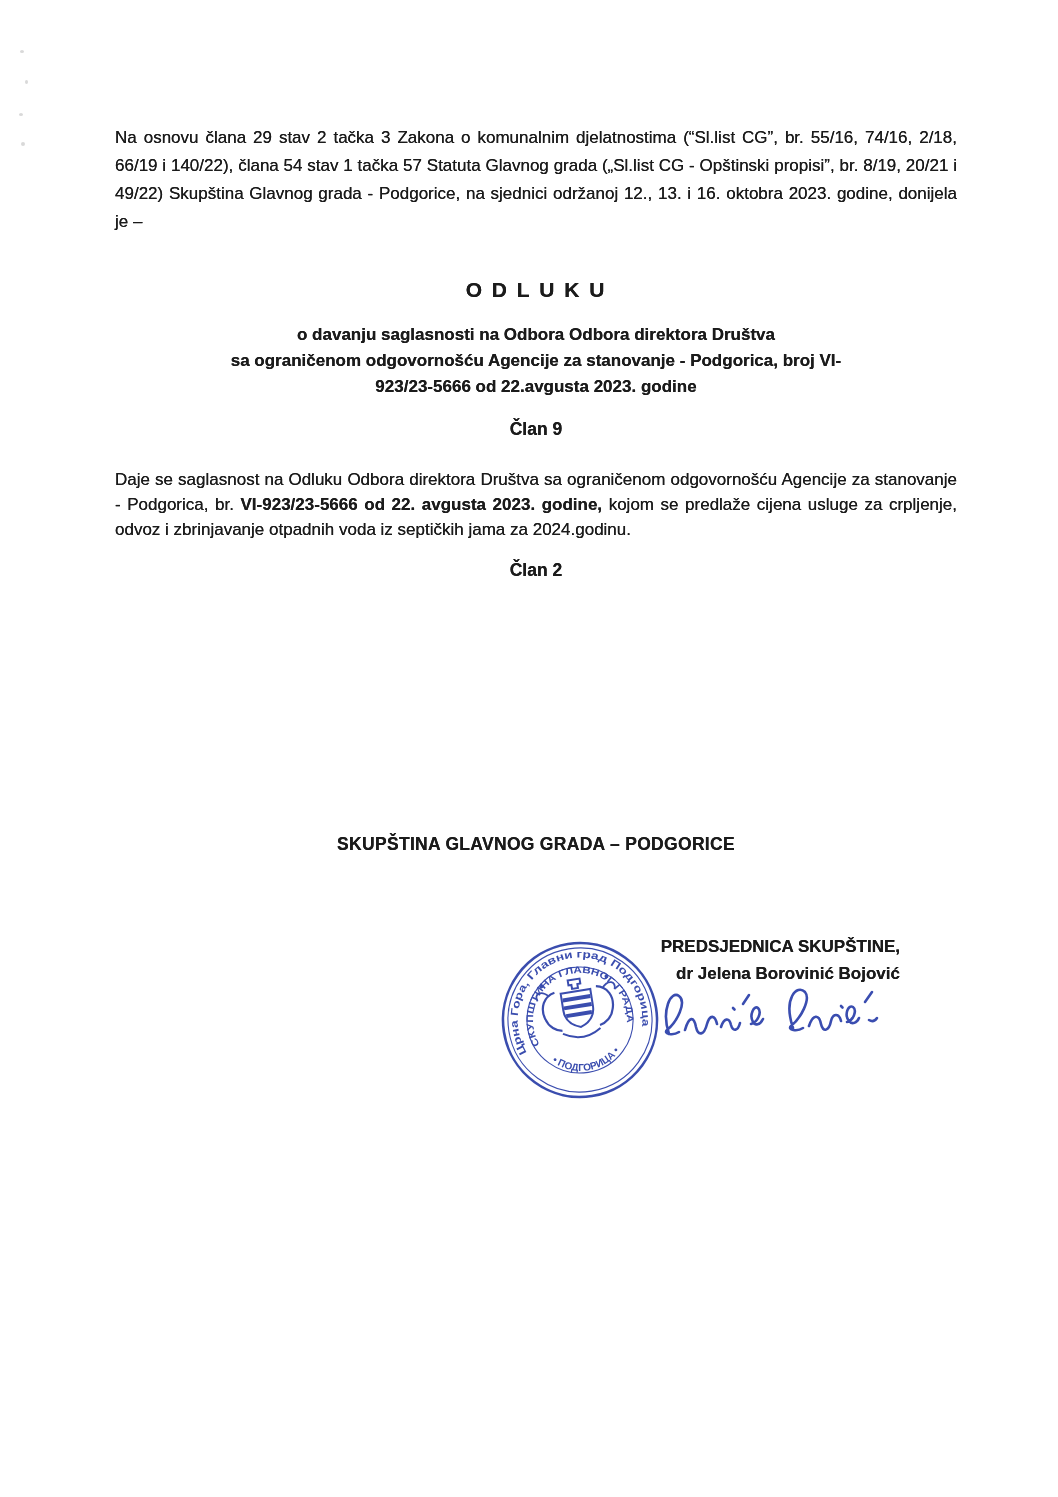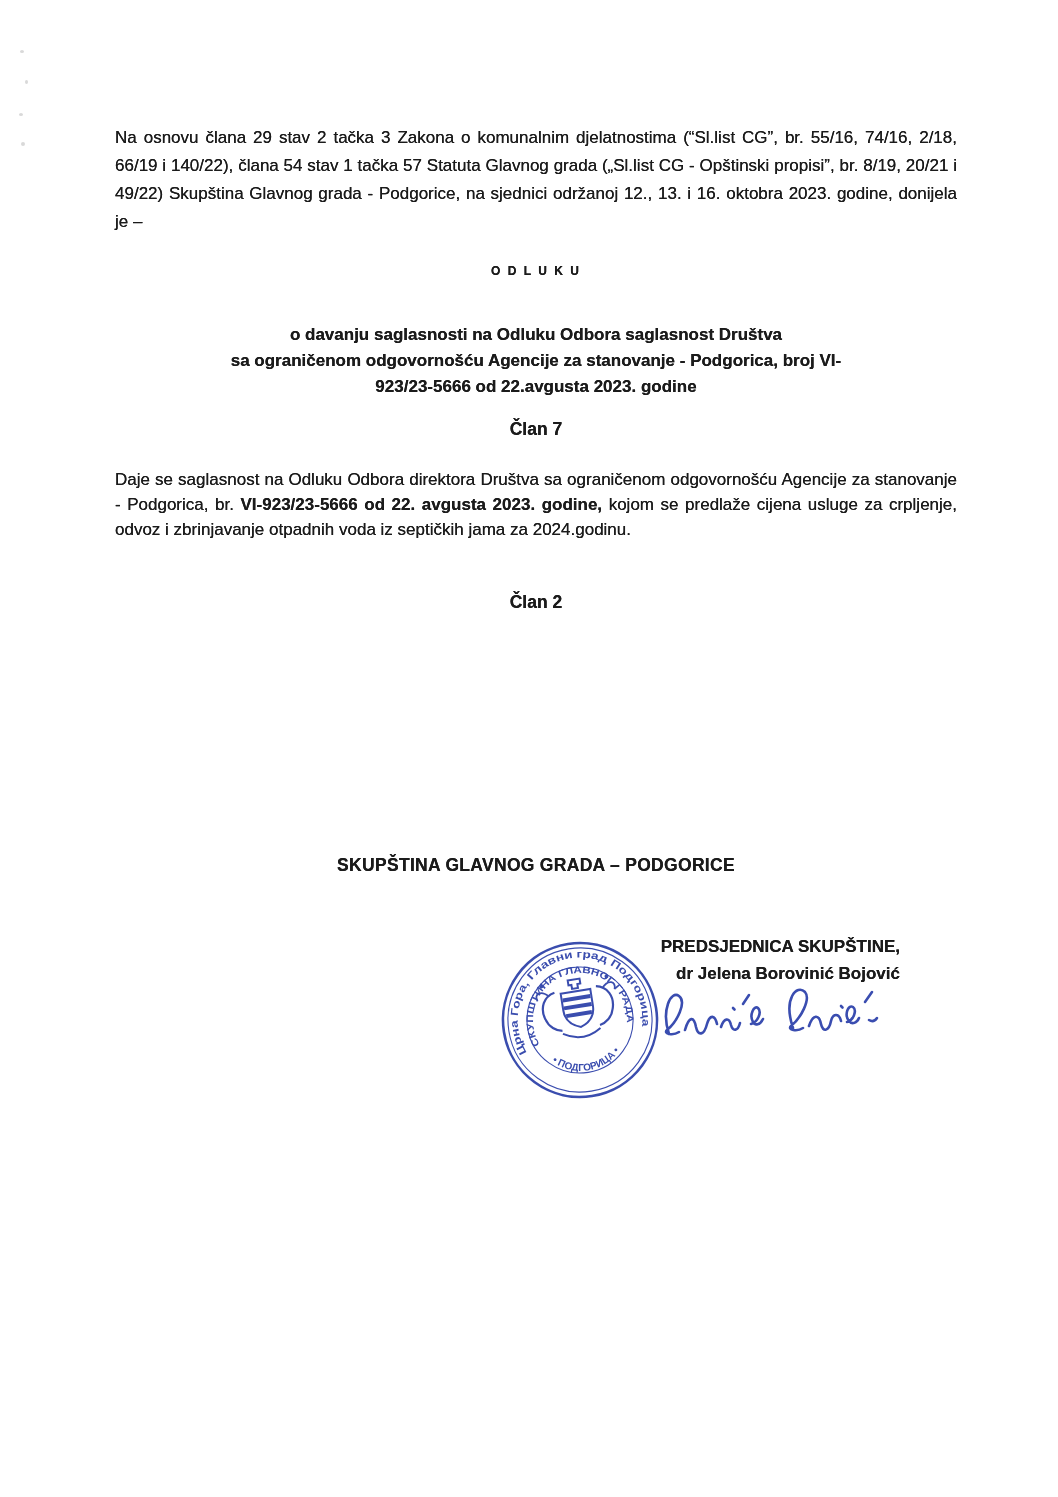"O D L U K" .title { font-size: 12px -> 21px; top: 264px -> 278px }
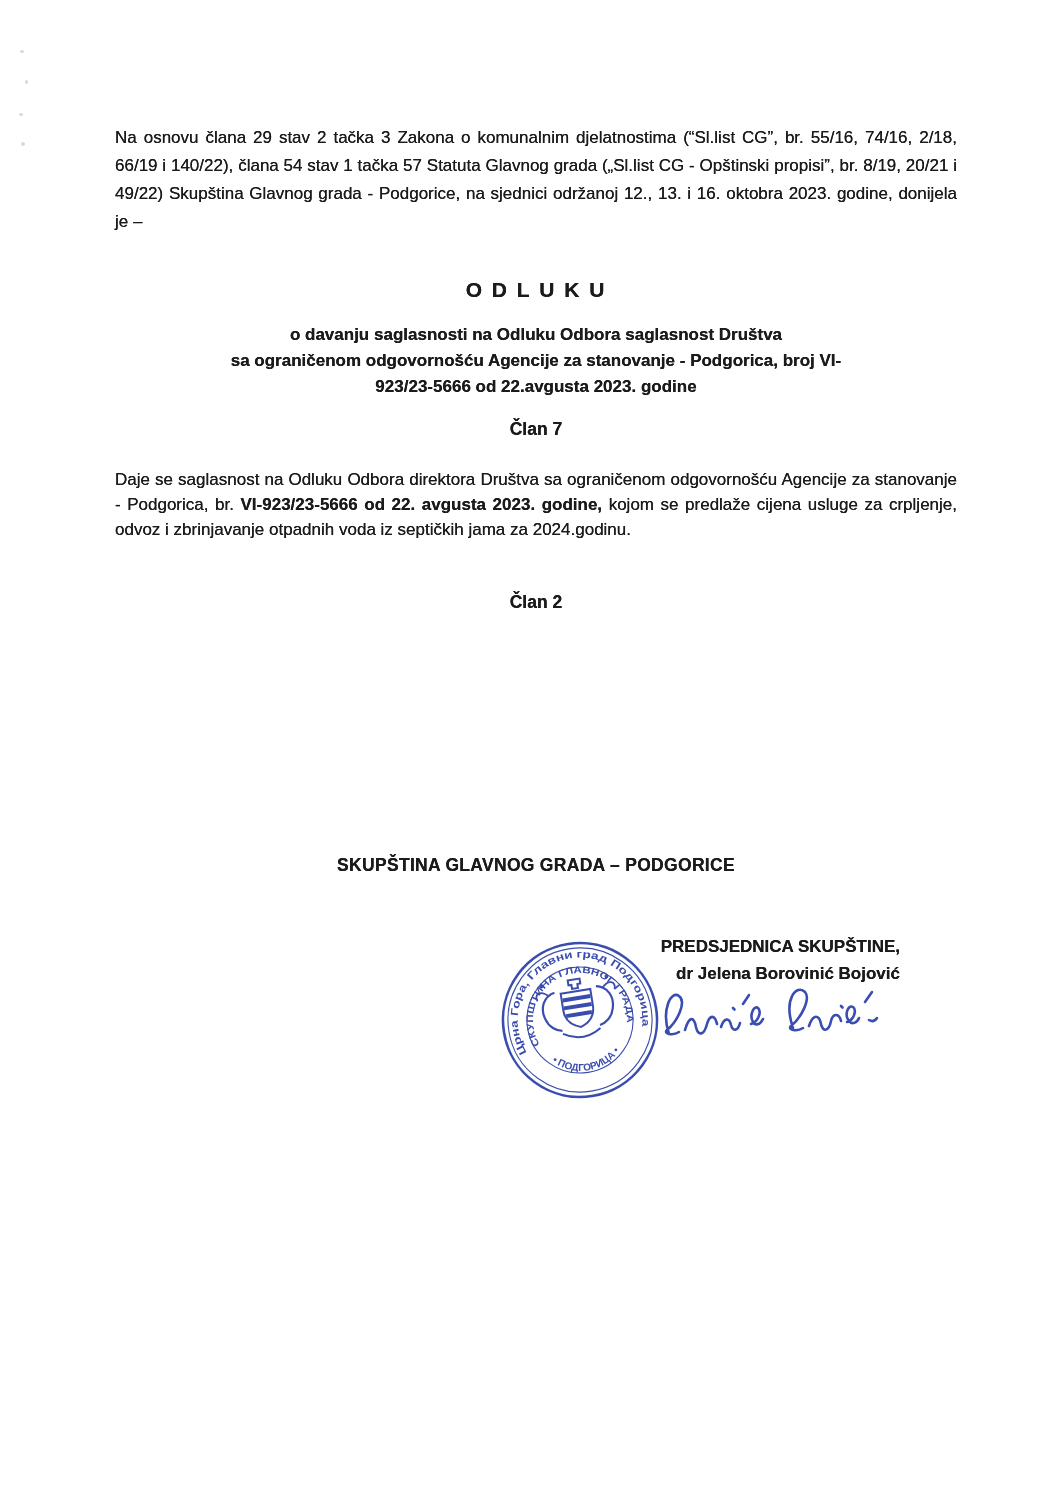"o davanju saglasnosti na Odluku" div { text: Odluku Odbora saglasnost -> Odbora Odbora direktora }
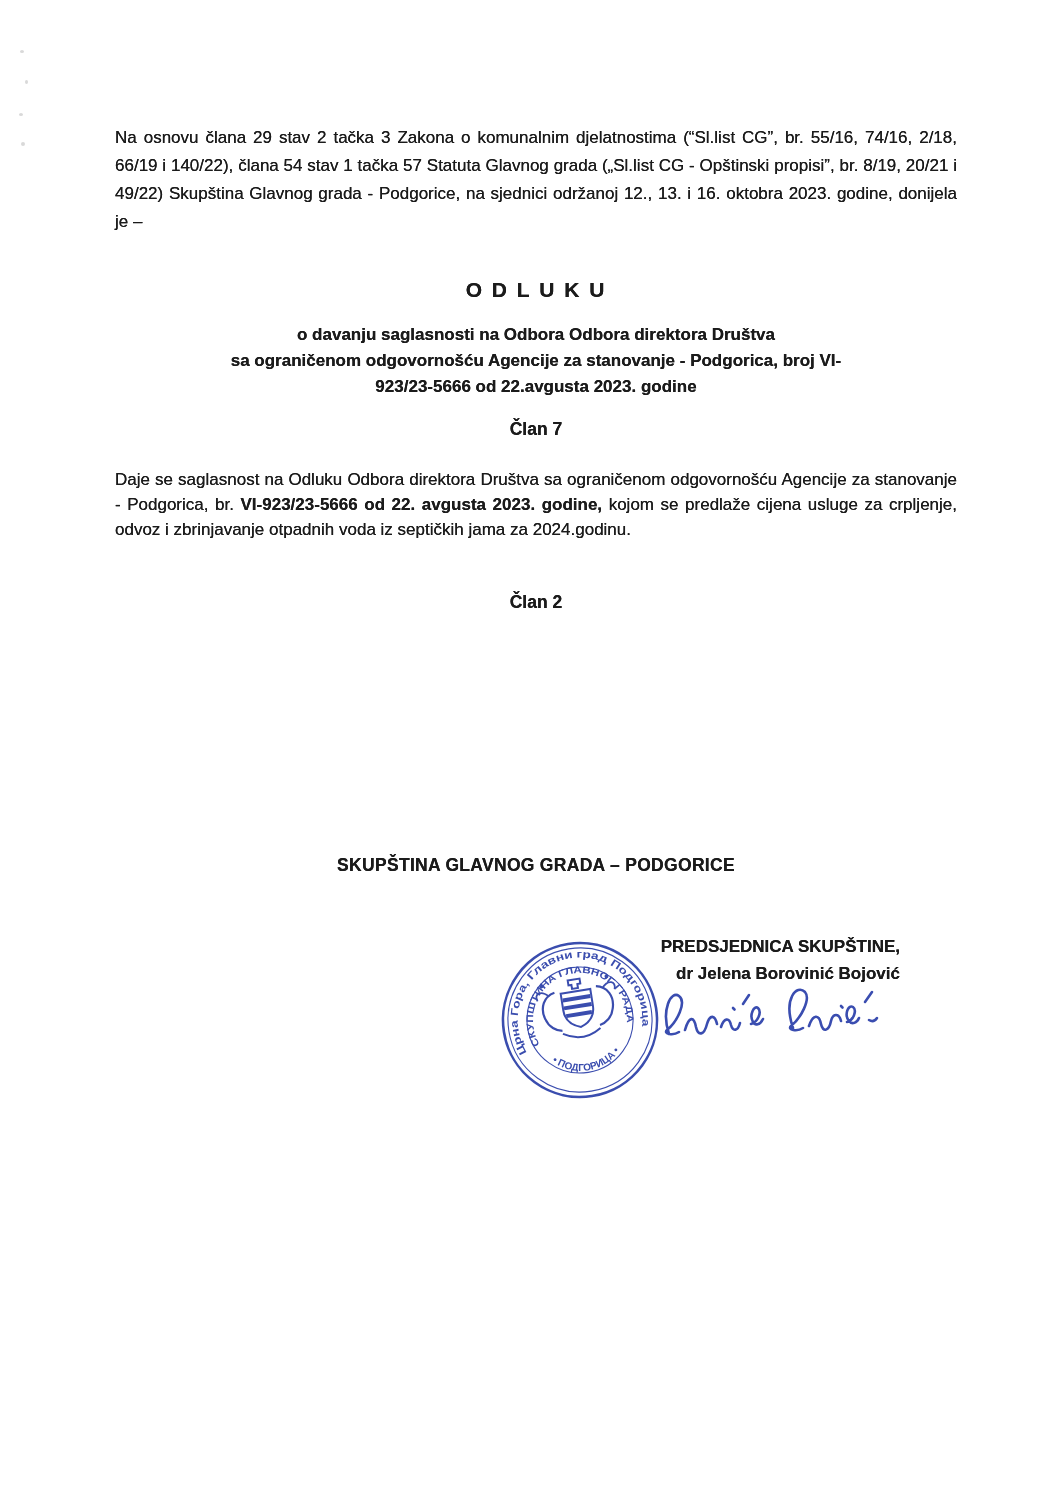"Član 7" div.abs { text: 7 -> 9 }
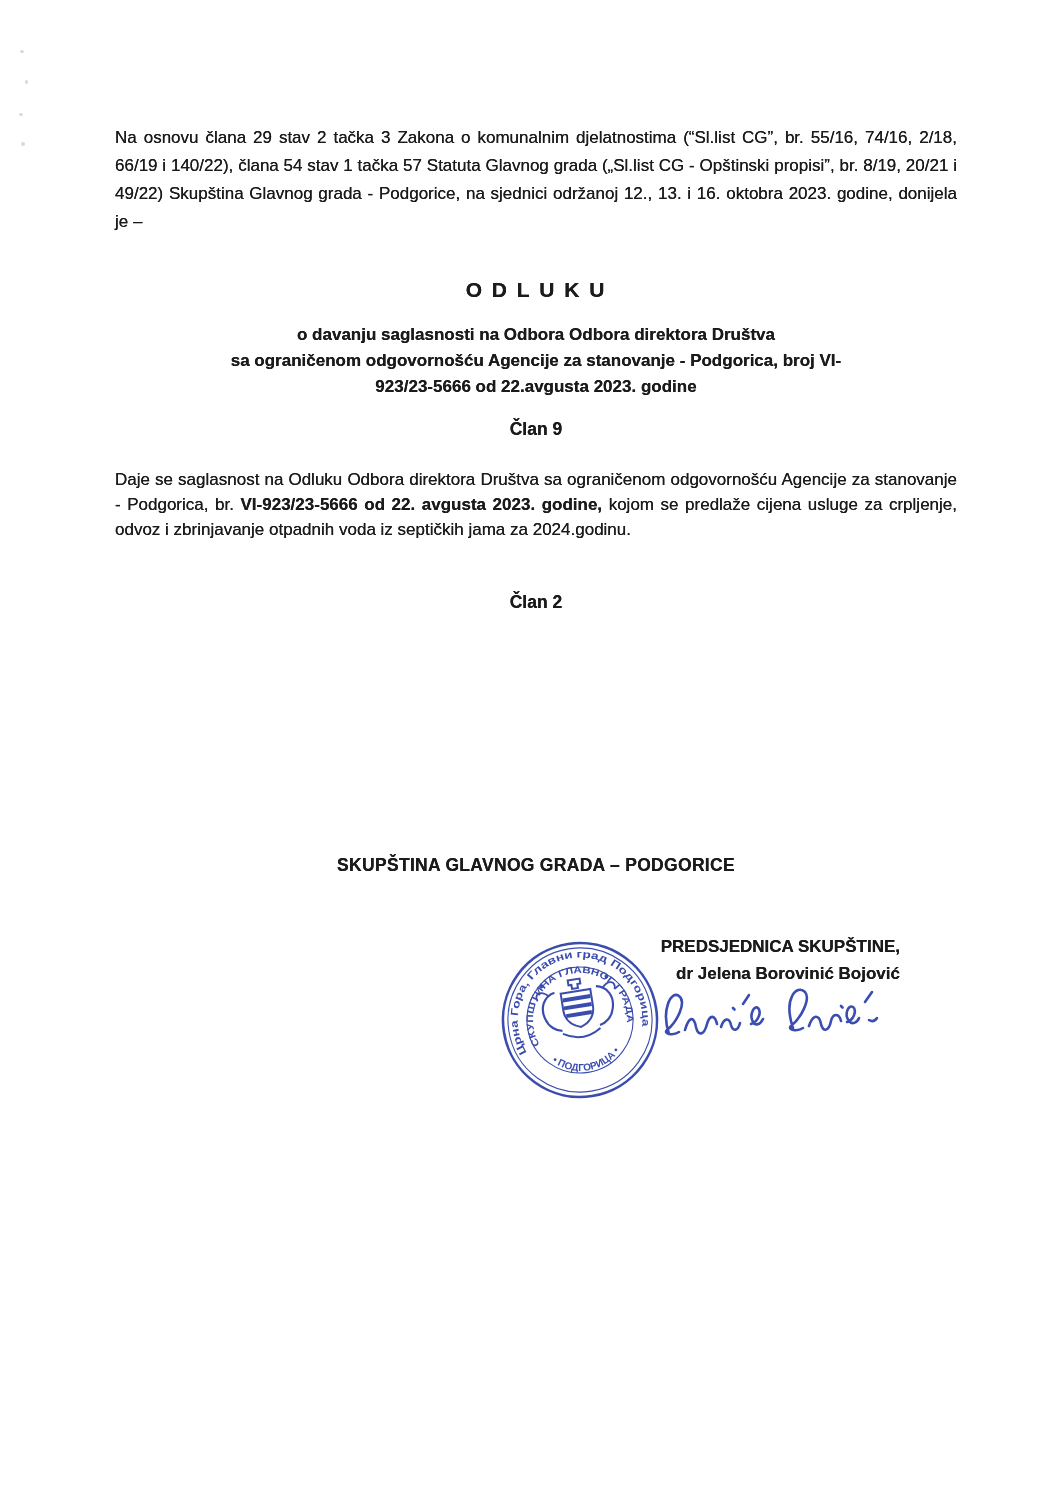"Član 2" .clan2 { top: 592px -> 560px }
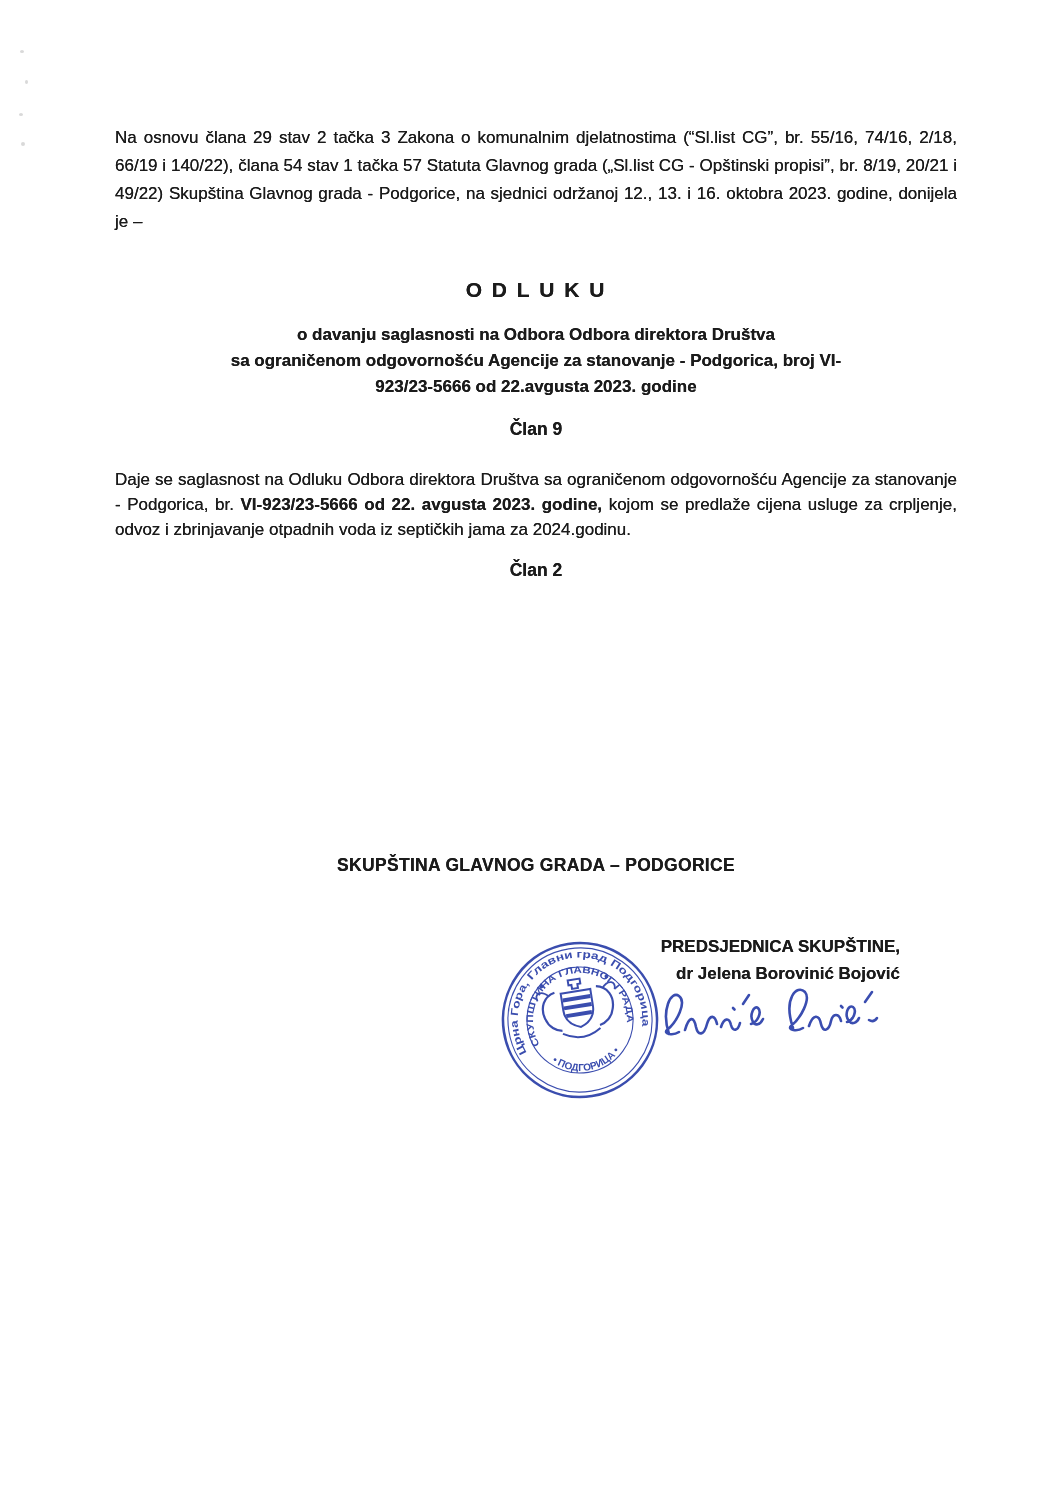"SKUPŠTINA GLAVNOG GRADA – PODGORICE" .issuer { top: 855px -> 834px }
